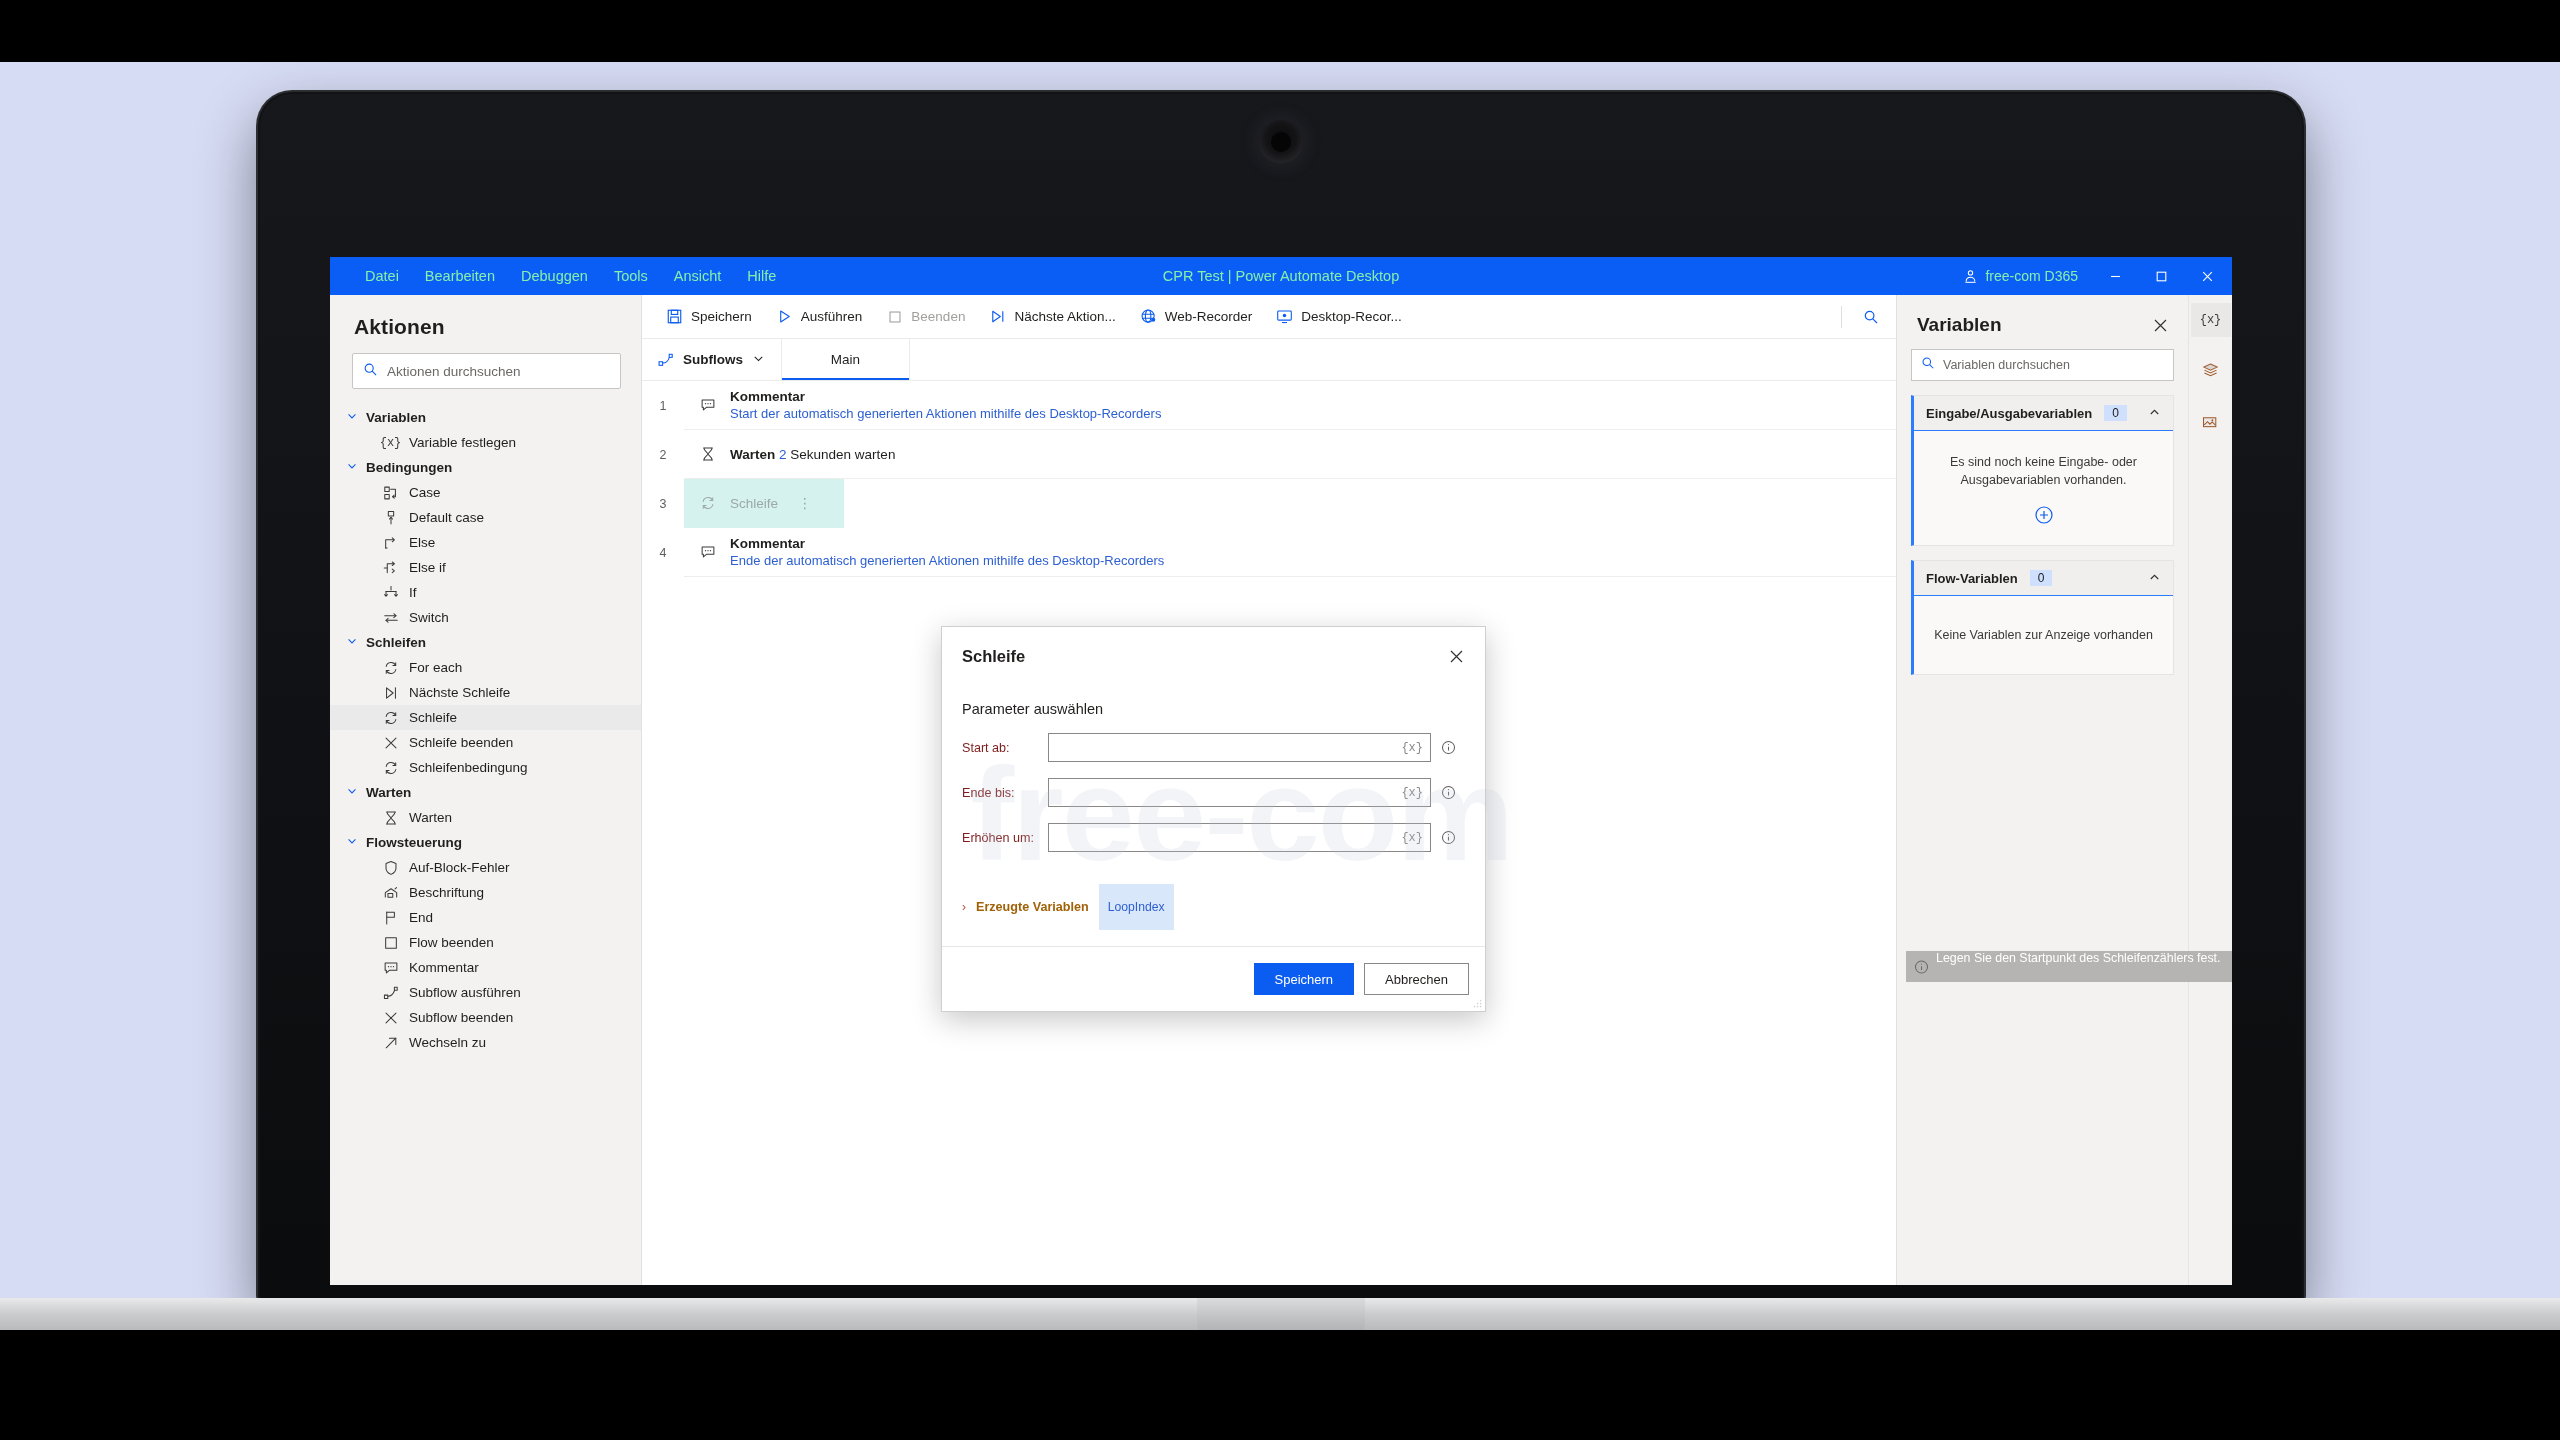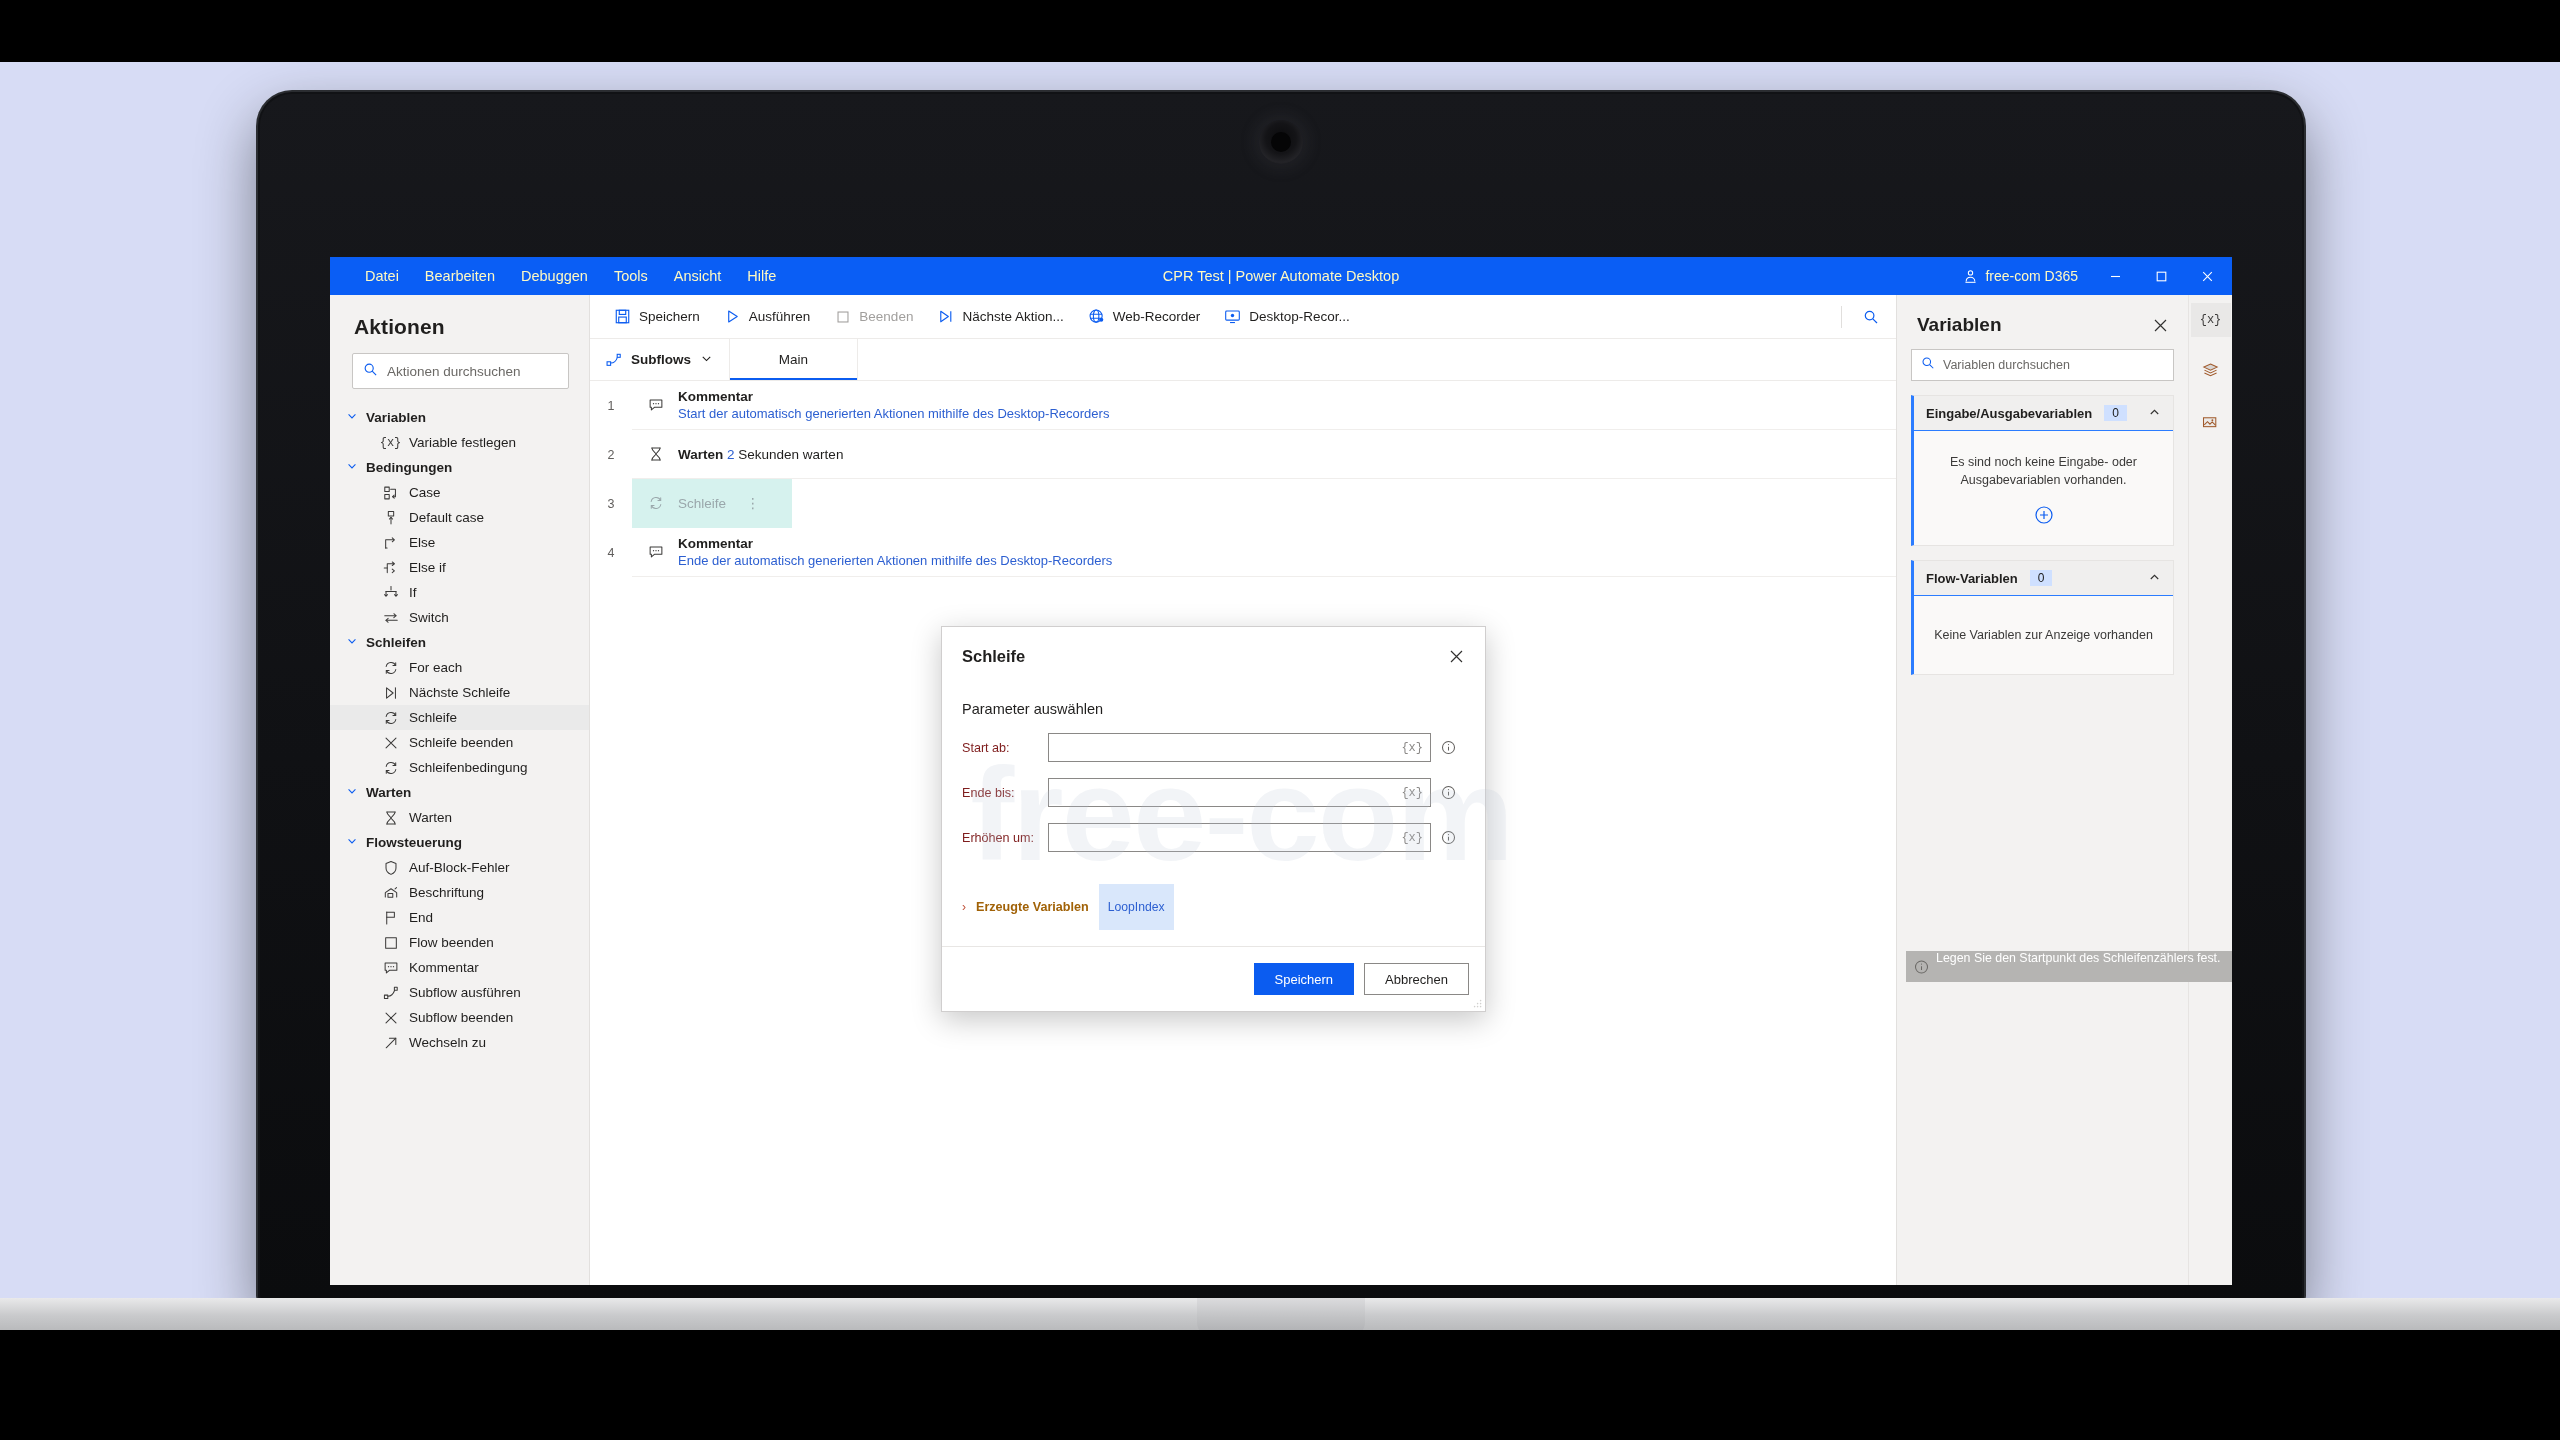"Datei" #titlebar { color: #fef9c3 -> #86efac }
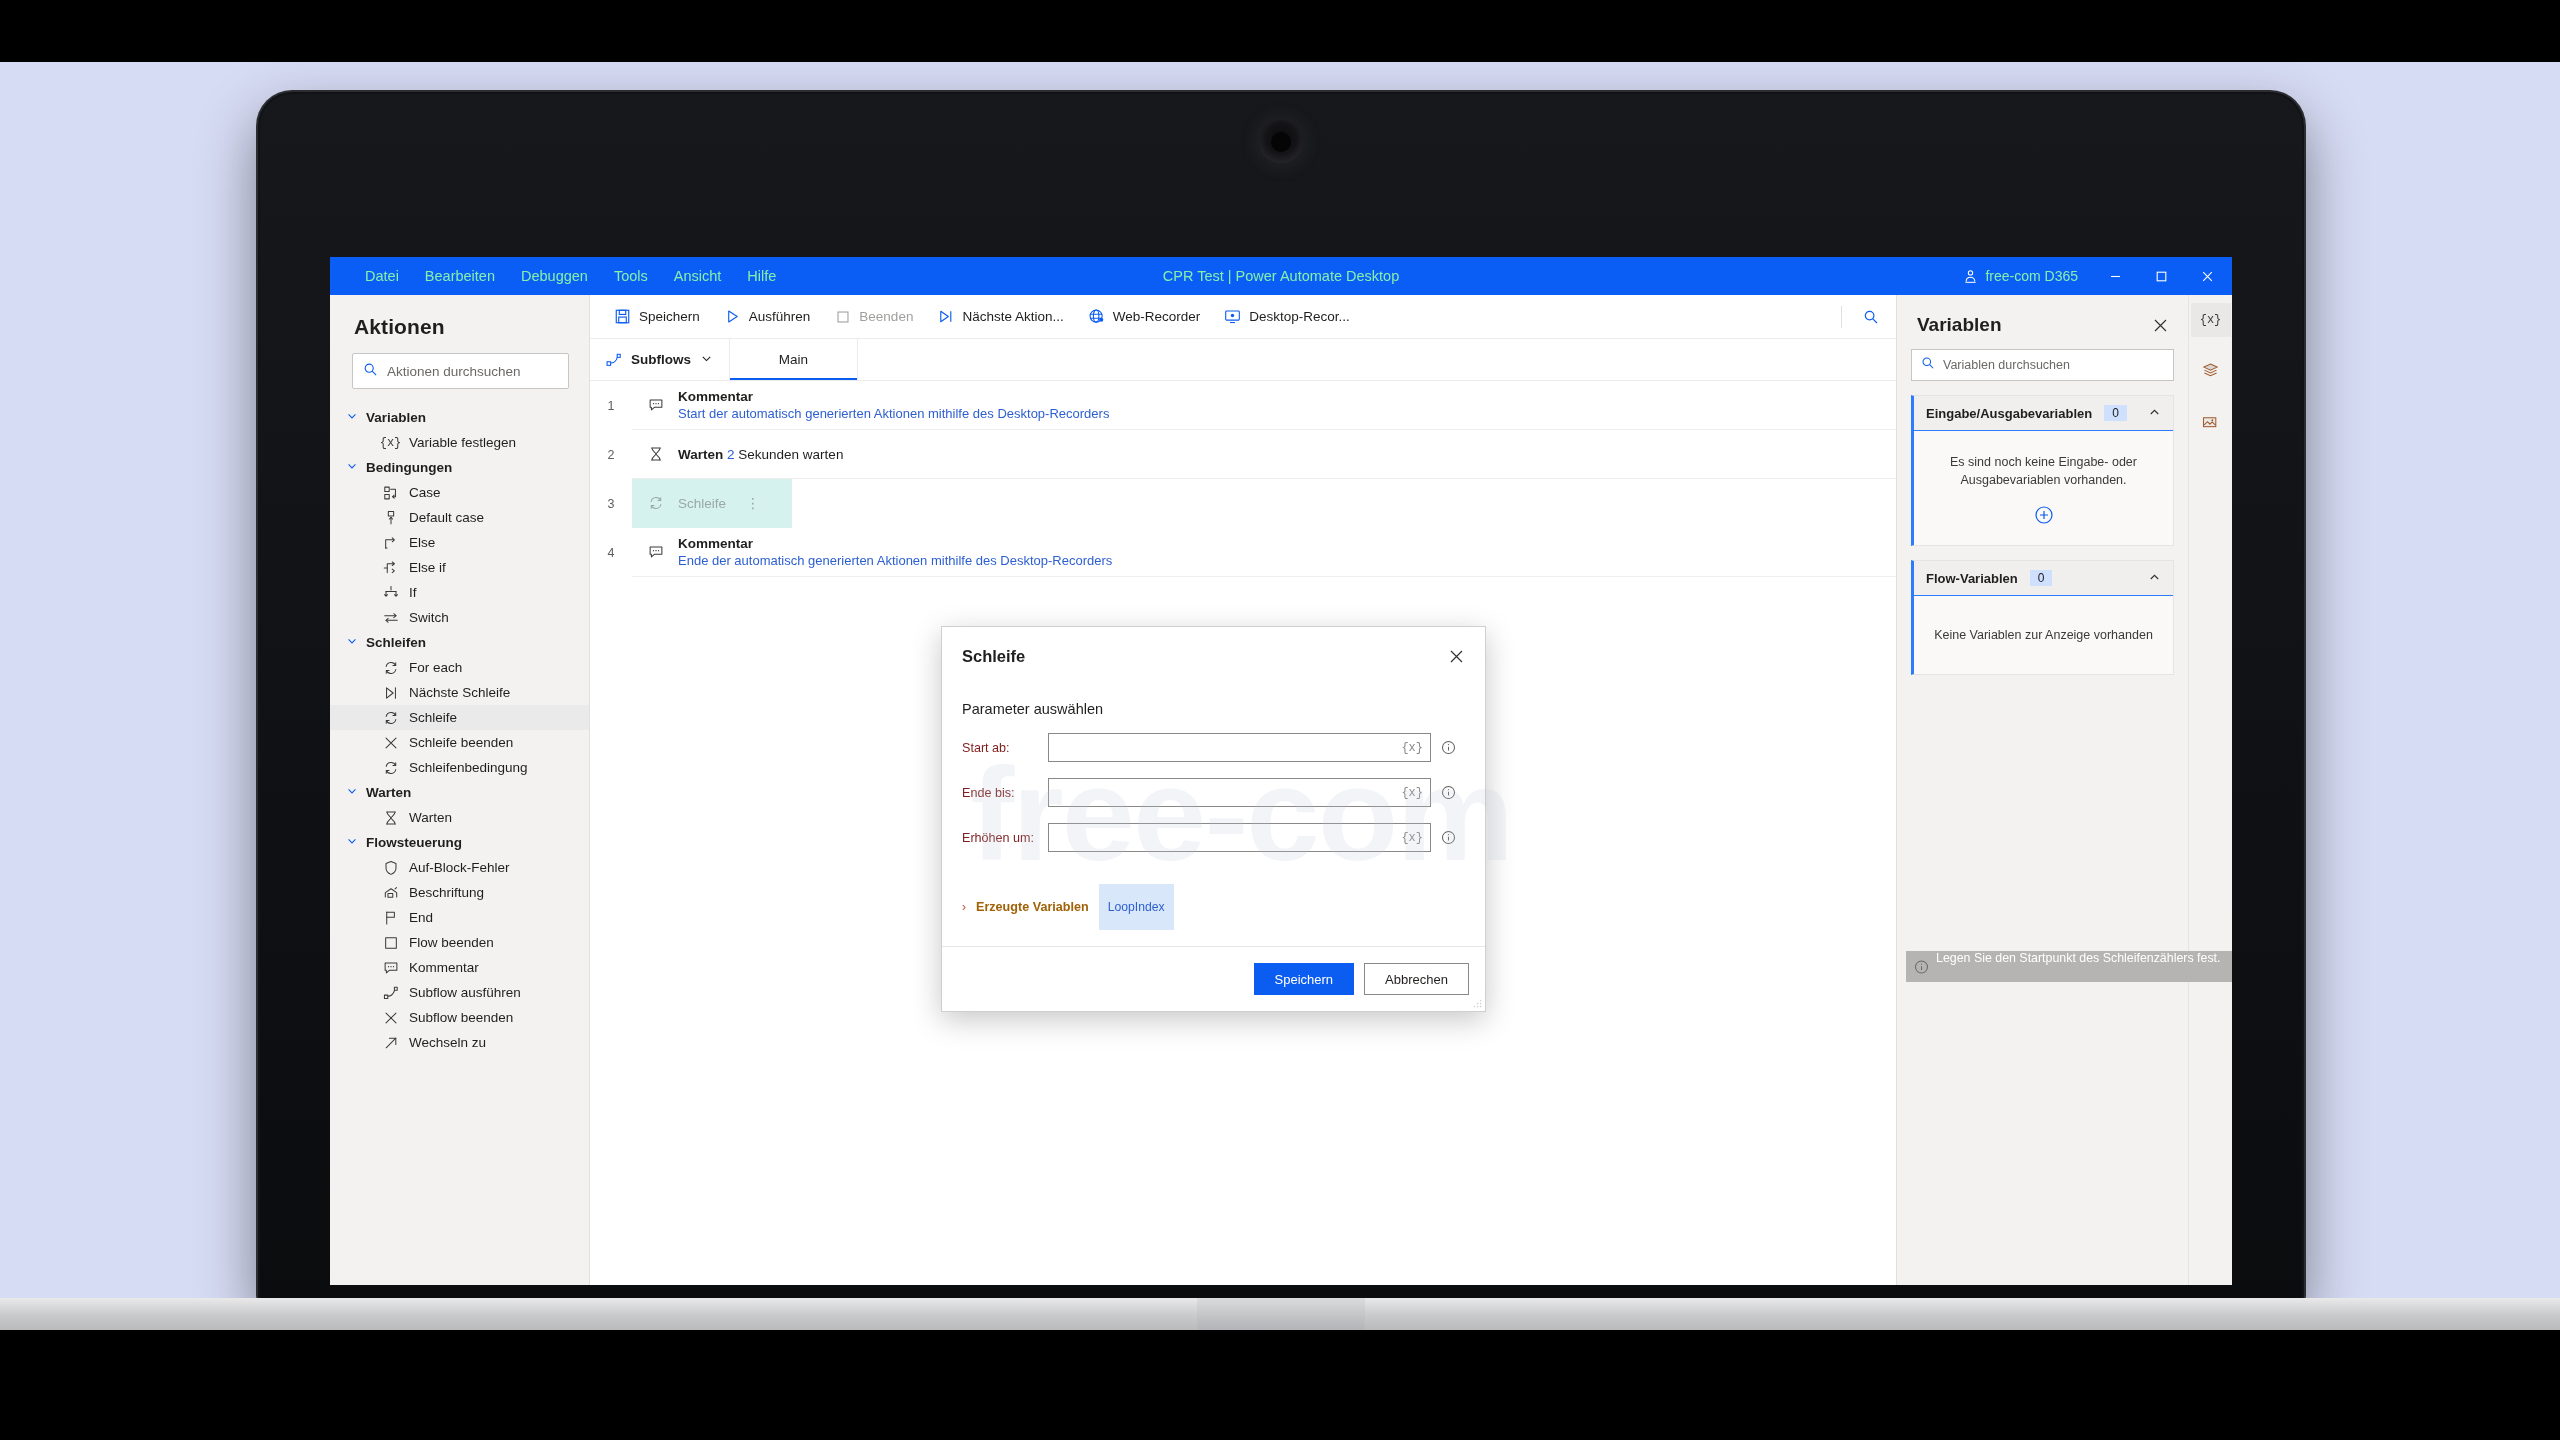"Aktionen" #leftpanel { width: 260px -> 312px }
